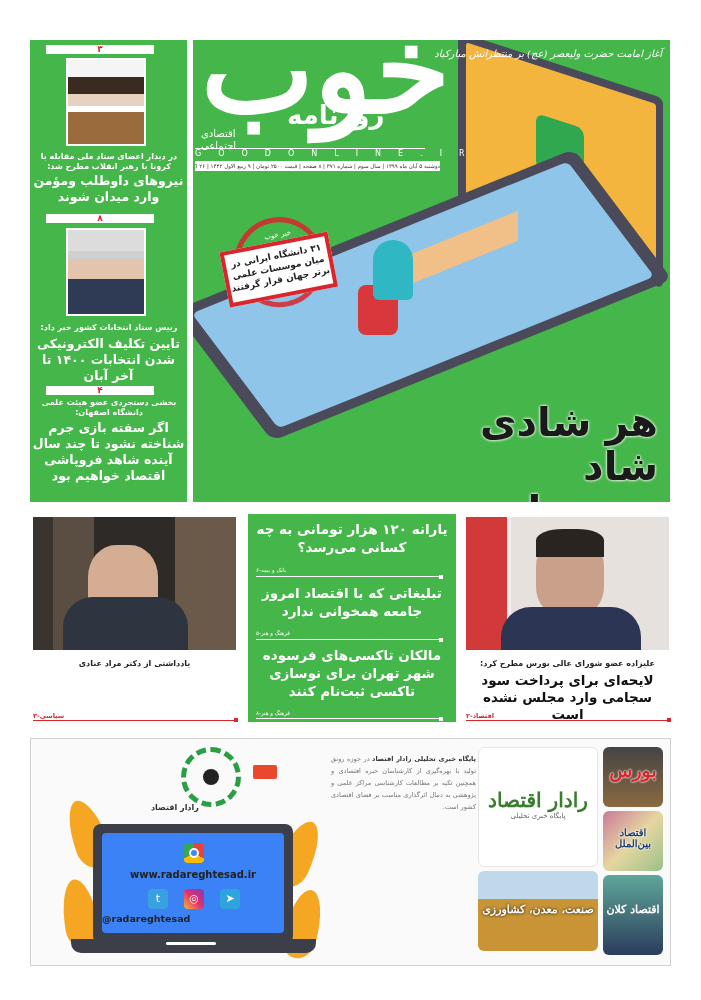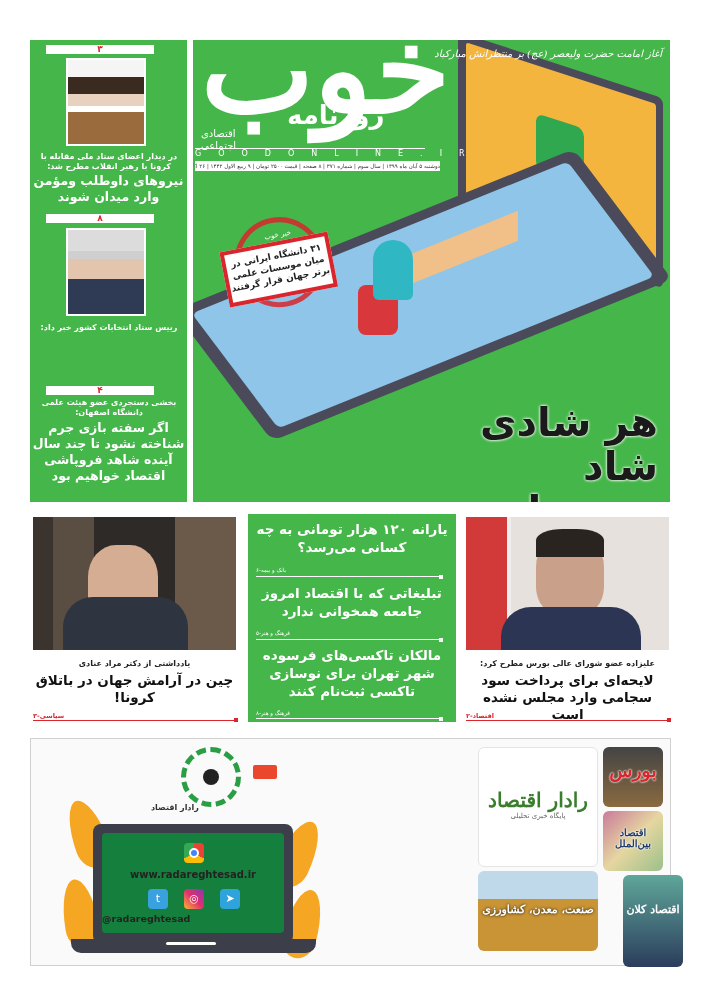"تایین تکلیف الکترونیکی شدن انتخابات" a.sb-title { html: none -> <a>تایین تکلیف الکترونیکی شدن انتخابات ۱۴۰۰ تا آخر آبان</a> }
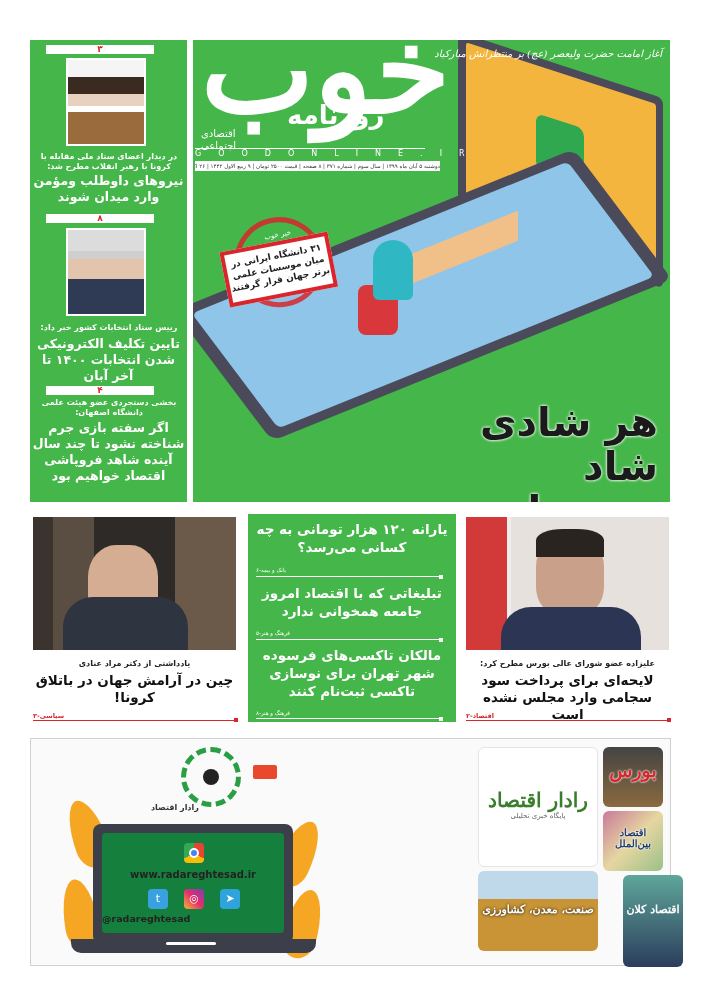"چین در آرامش جهان در" div.card-title { html: <div>چین در آرامش جهان در باتلاق کرونا!</div> -> none }
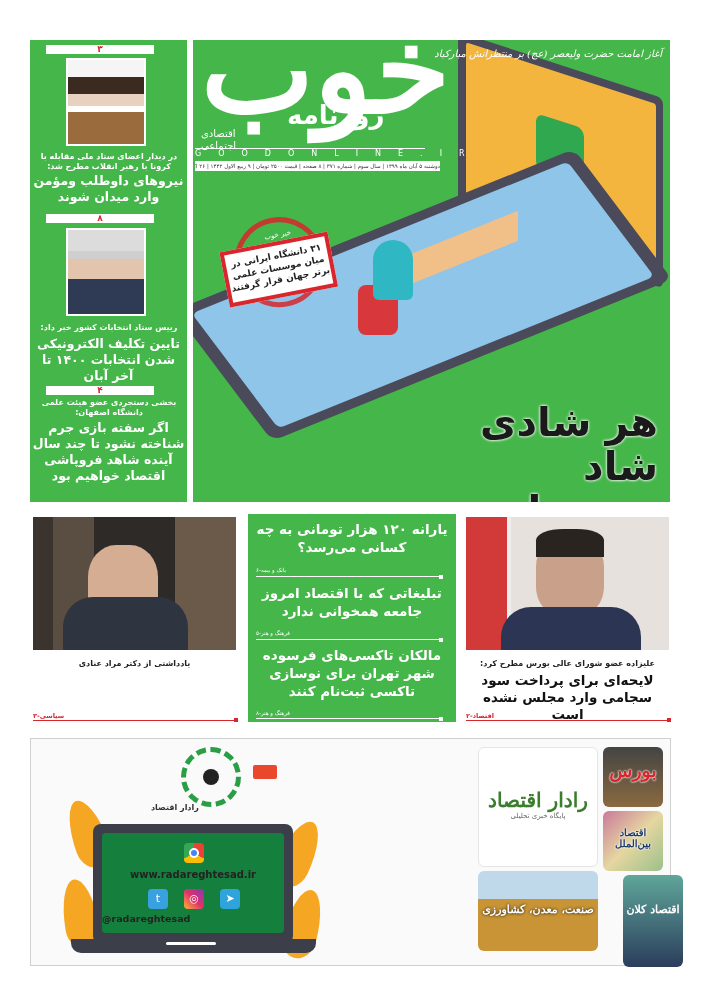"پایگاه خبری تحلیلی رادار اقتصاد" div.ad-text { html: none -> <div> <b>پایگاه خبری تحلیلی رادار اقتصاد</b><span> در حوزه رونق تولید با بهره‌گیری از کارشناسان خبره اقتصادی و همچنین تکیه بر مطالعات کارشناسی مراکز علمی و پژوهشی به دنبال اثرگذاری مناسب بر فضای اقتصادی کشور است.</span> </div> }
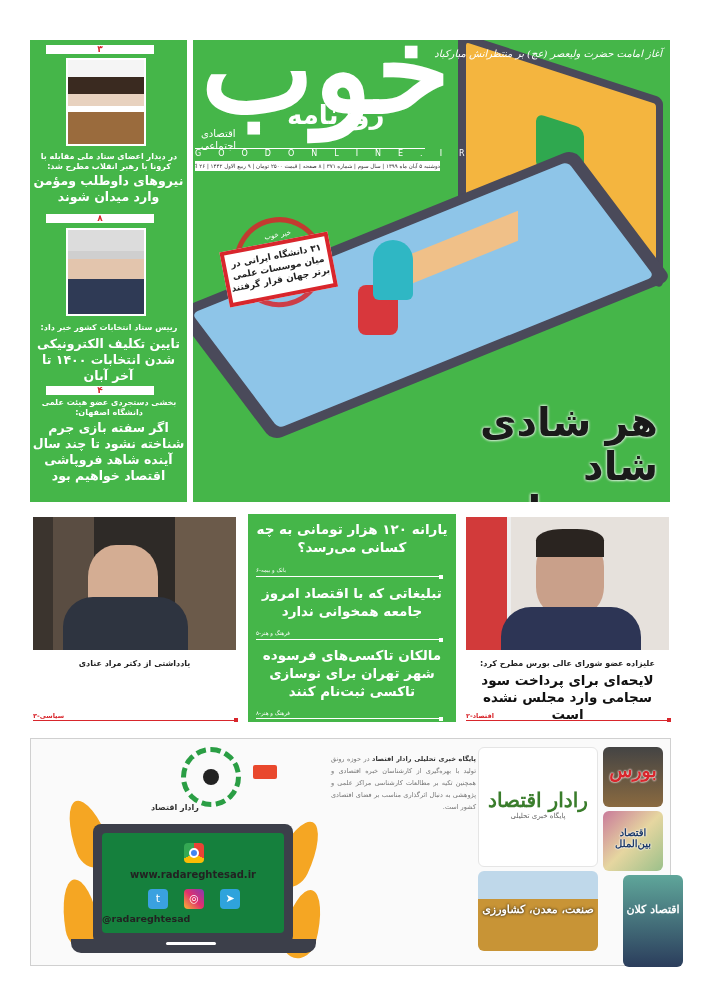"www.radareghtesad.ir" .laptop-screen { background: #15803d -> #3b82f6 }
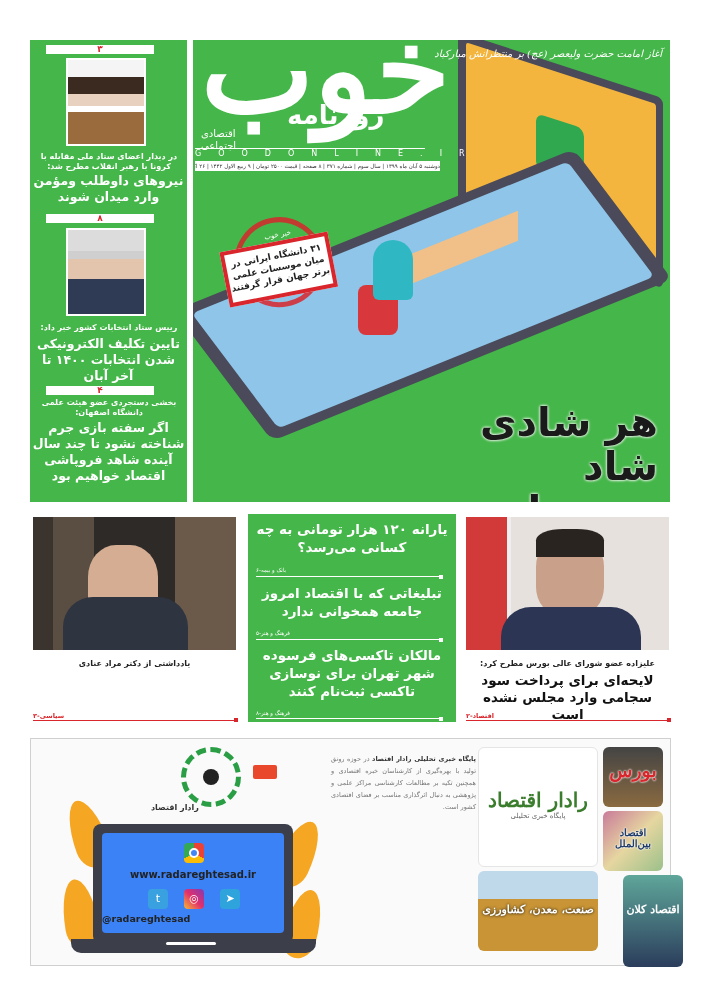"اقتصاد کلان" div.tile { height: 92px -> 80px; margin-left: 20px -> none }
